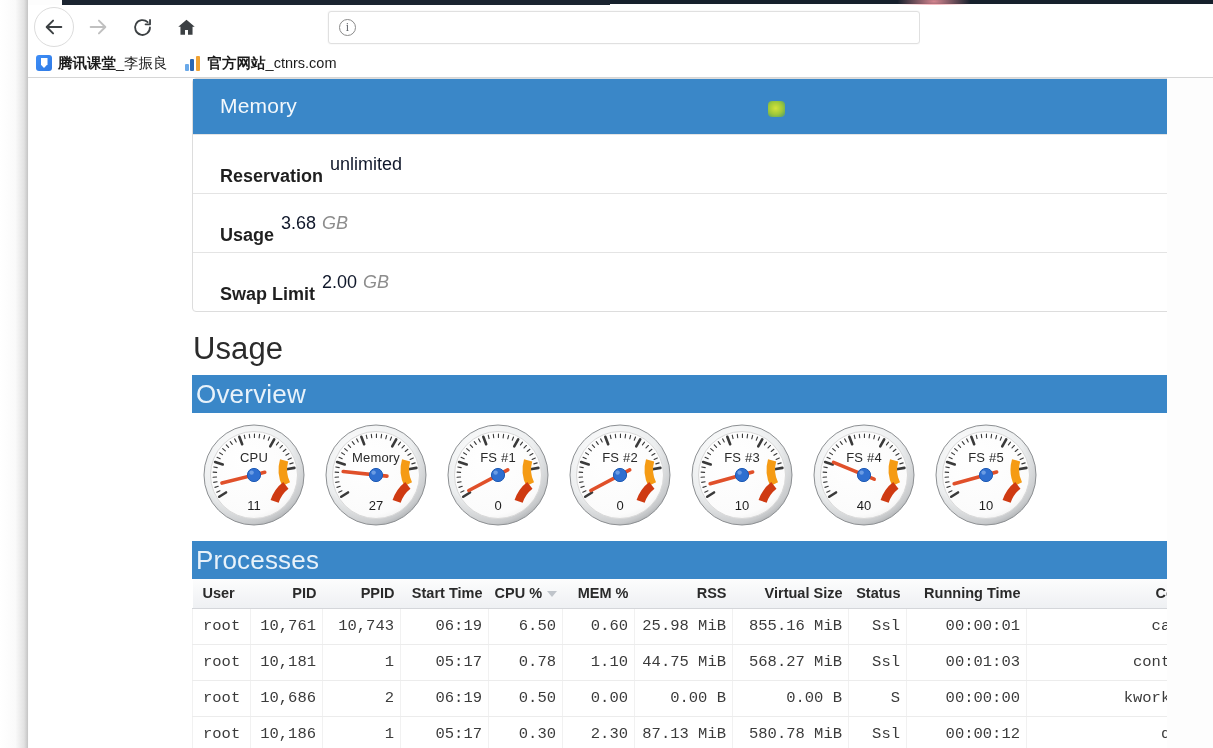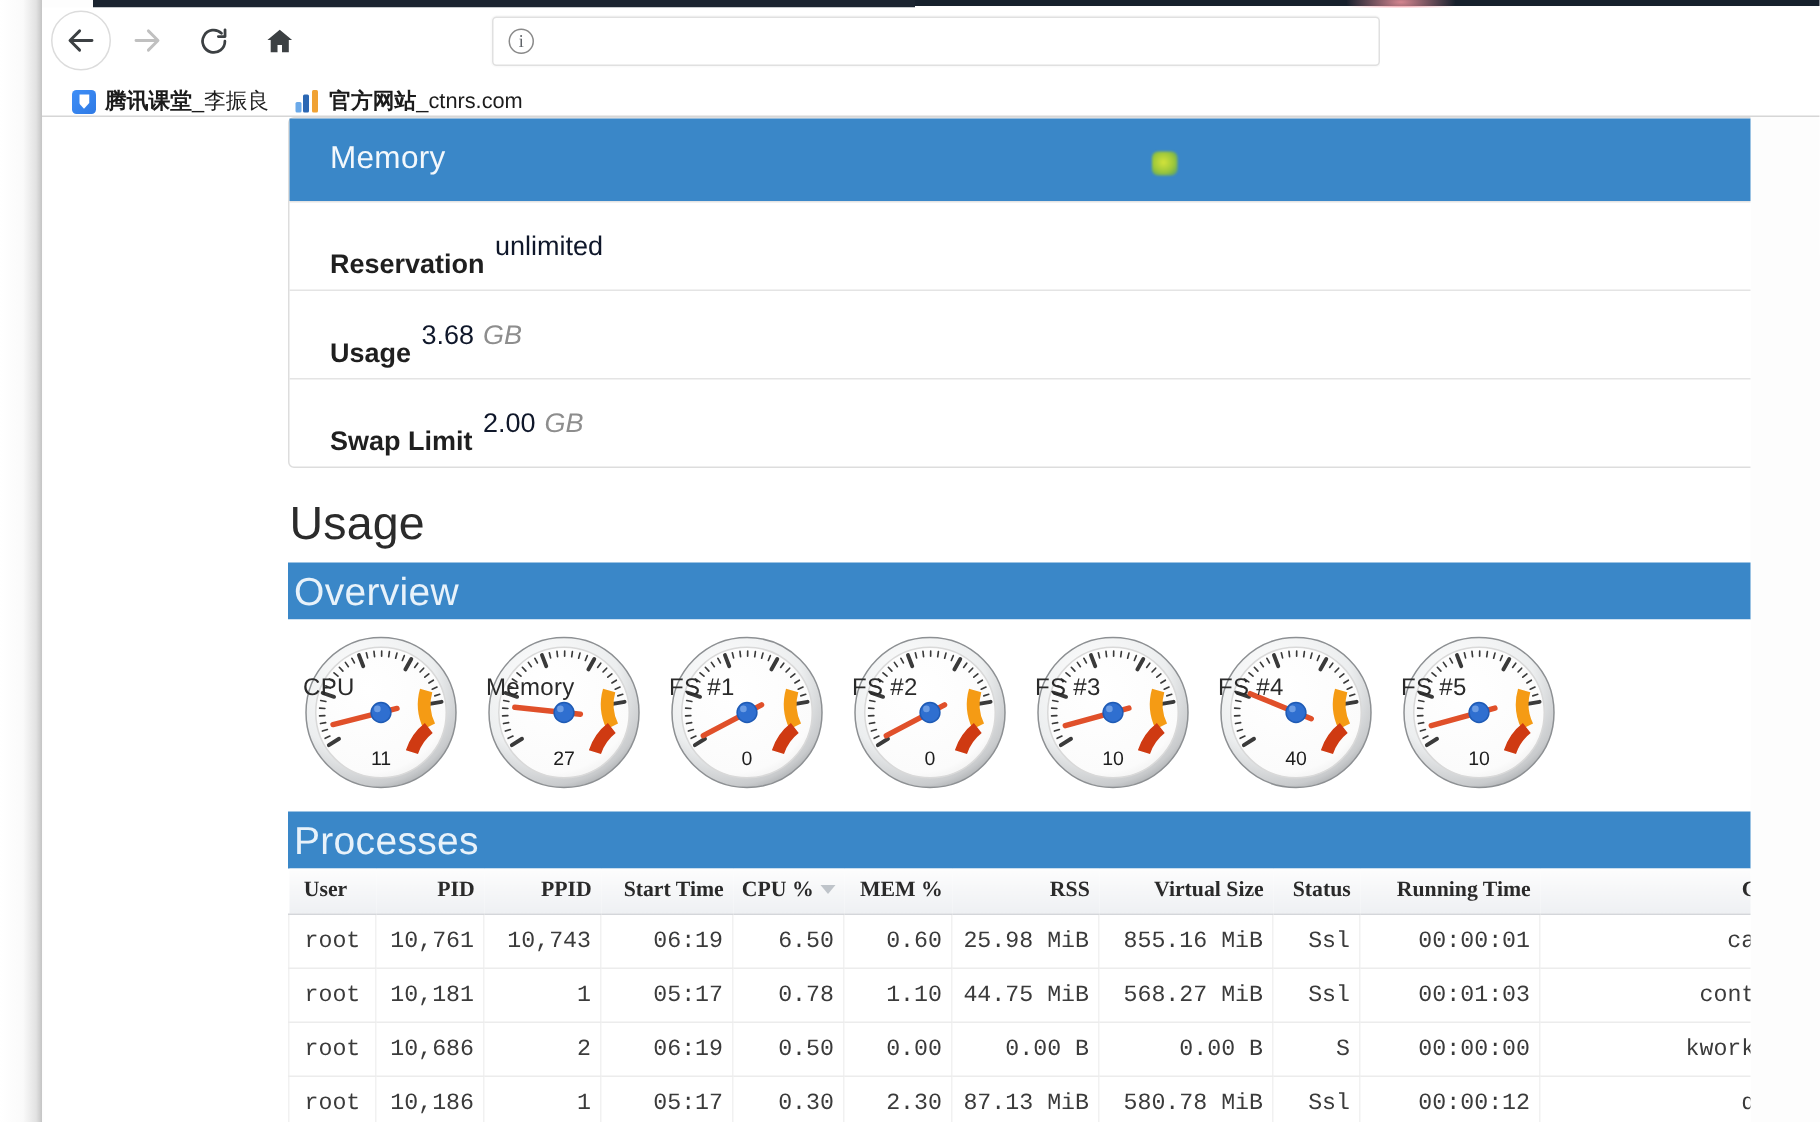"腾讯课堂_李振良" .bookmarks { align-items: flex-end -> center; padding-left: 20px -> 8px }
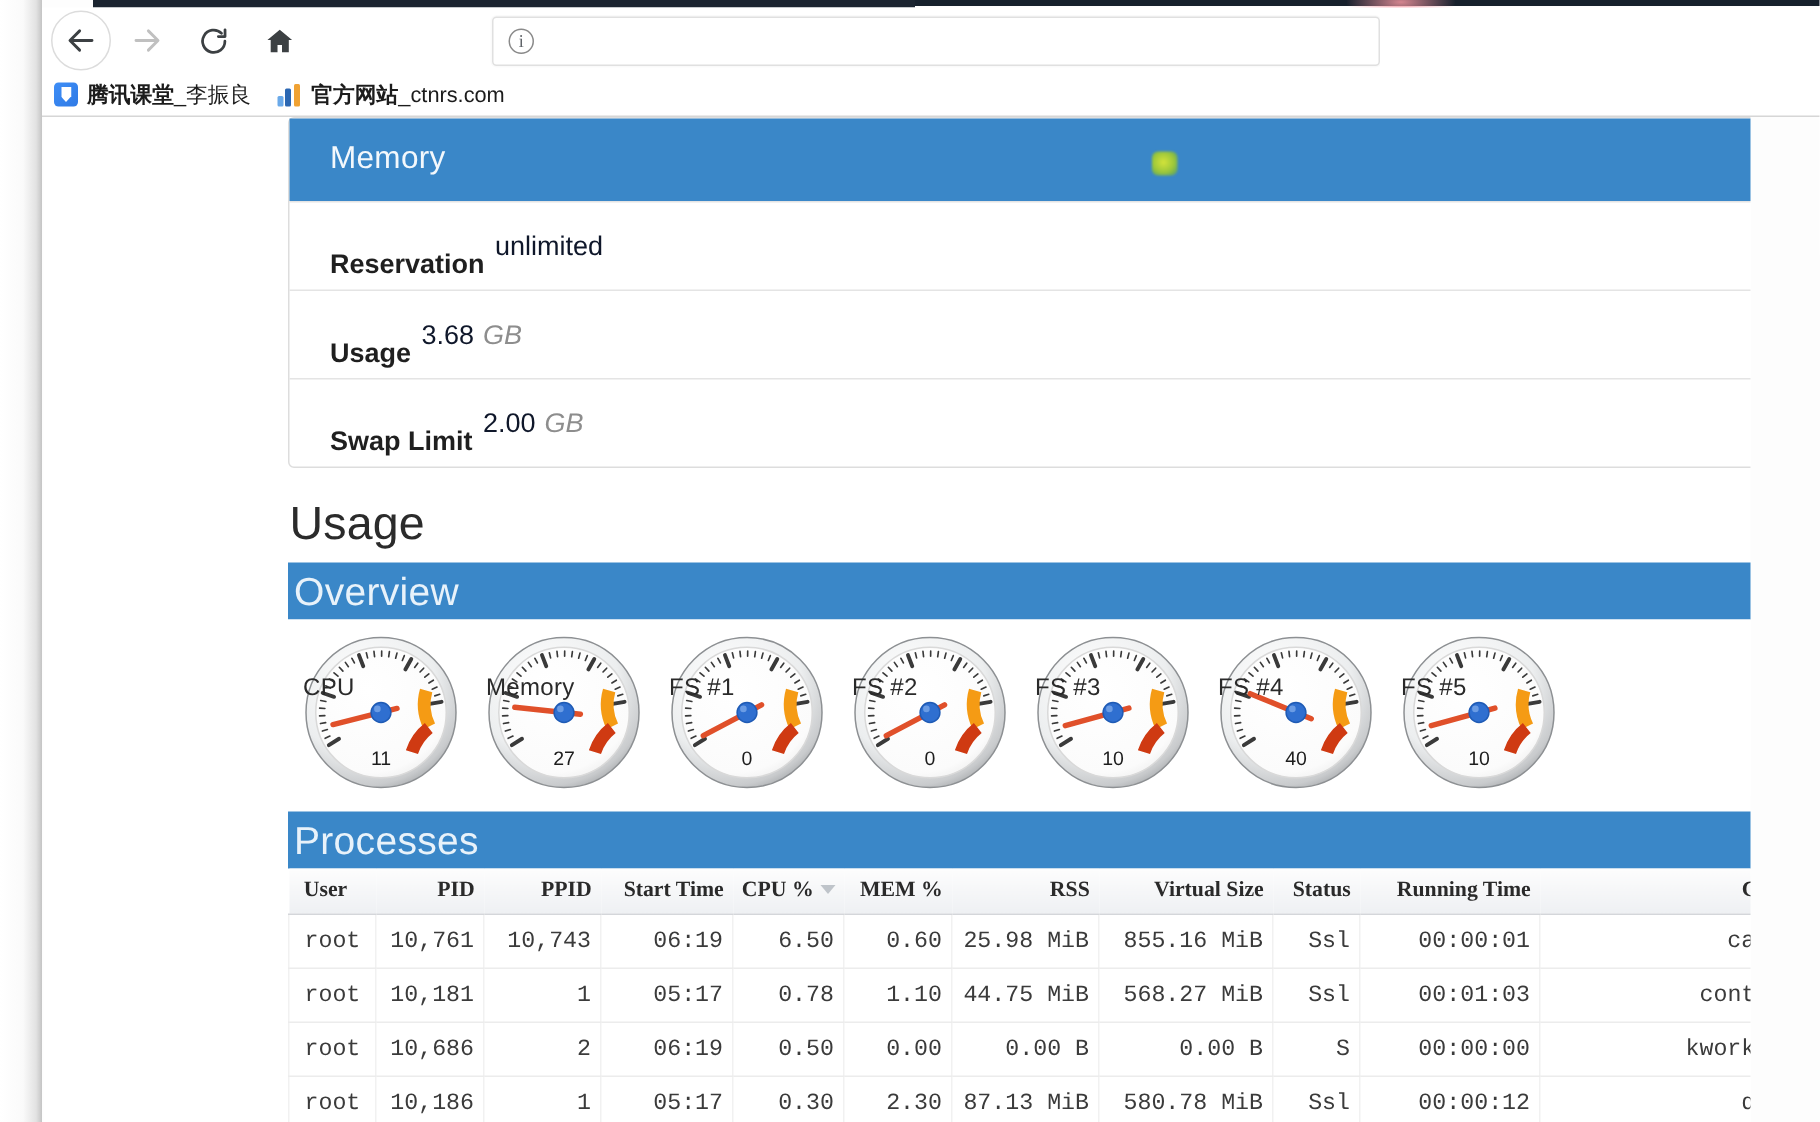"CPU" .gauge .glabel { font-size: 16px -> 13px; text-align: none -> center }
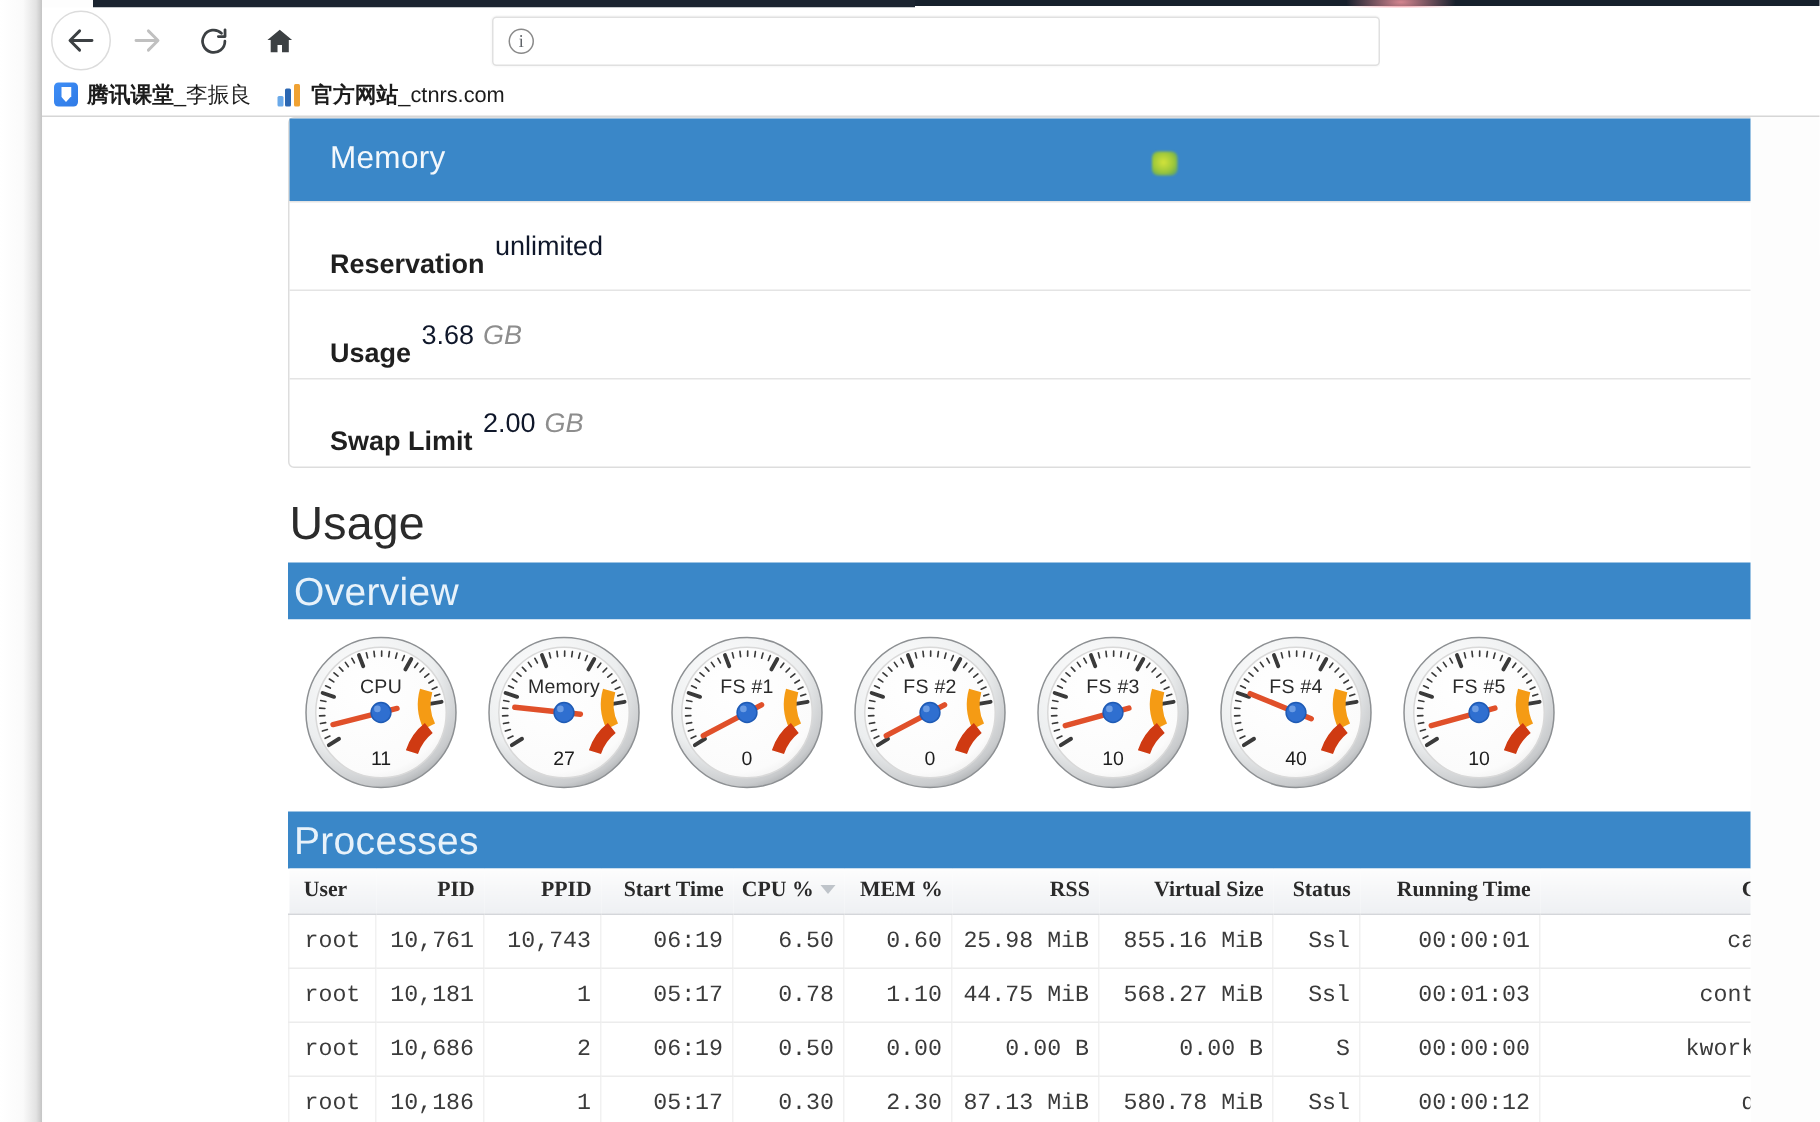"User" table.proc th { font-family: Liberation Serif, serif -> Liberation Sans, sans-serif }
